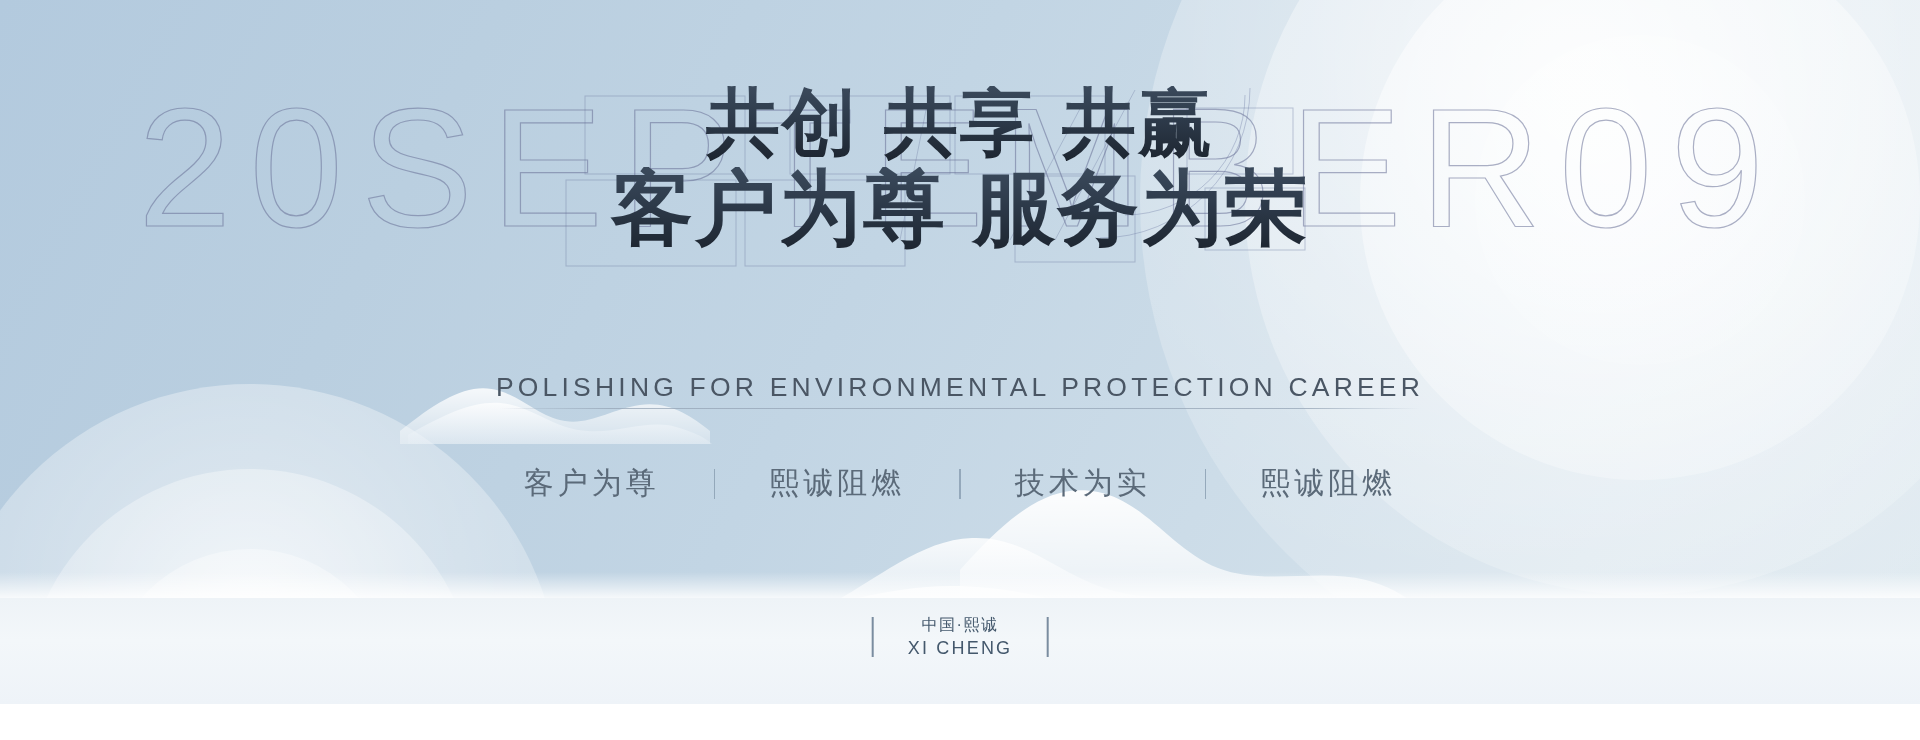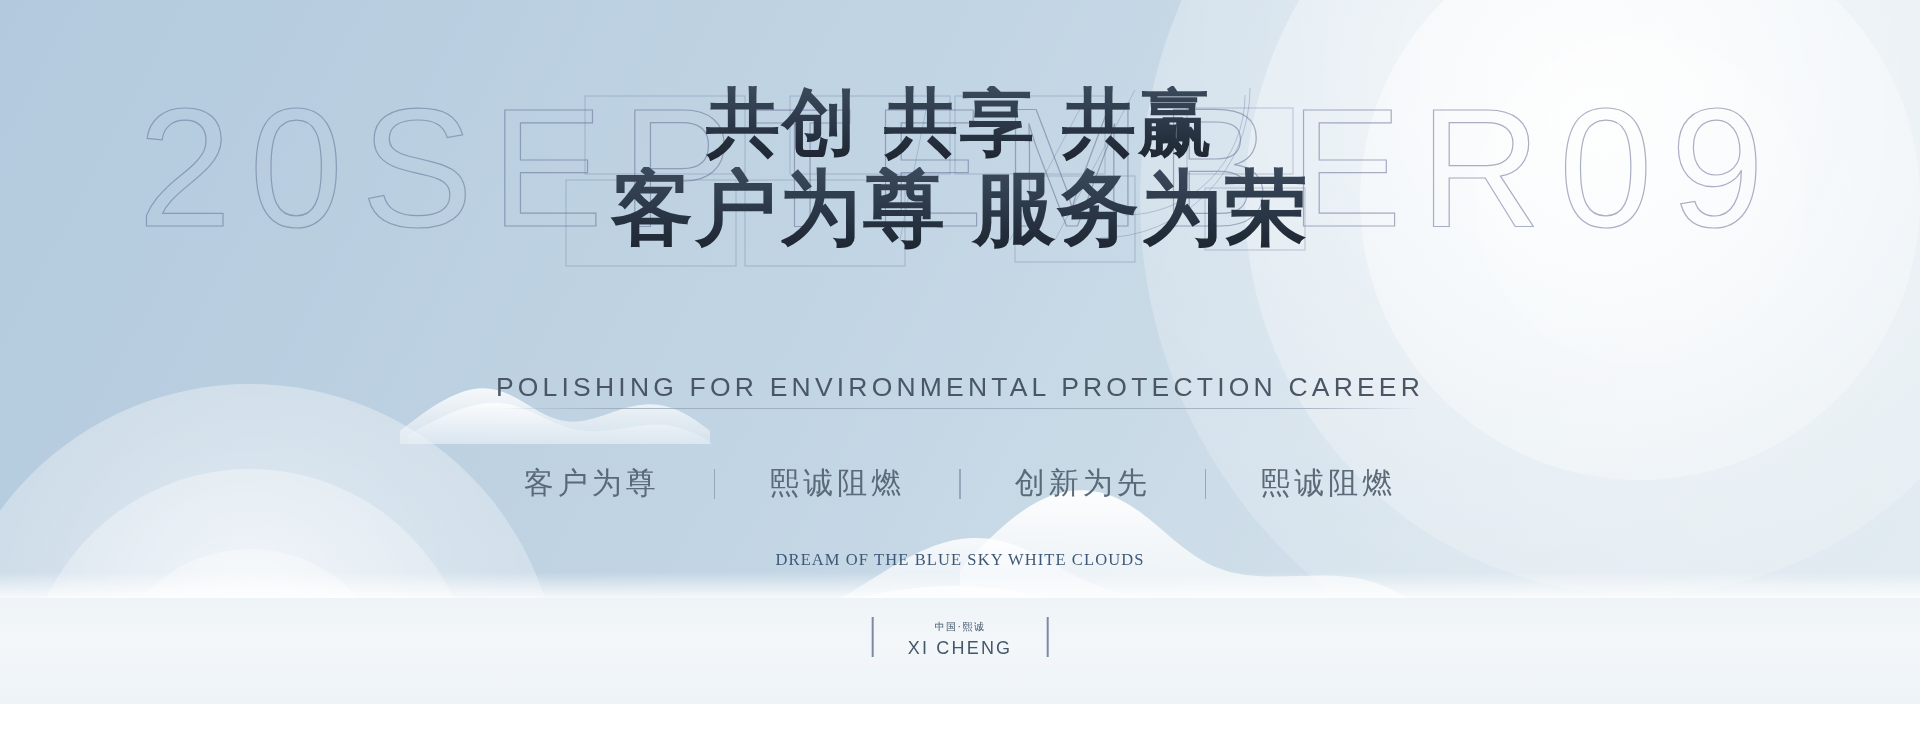"创新为先" span.value-item { text: 创新为先 -> 技术为实 }
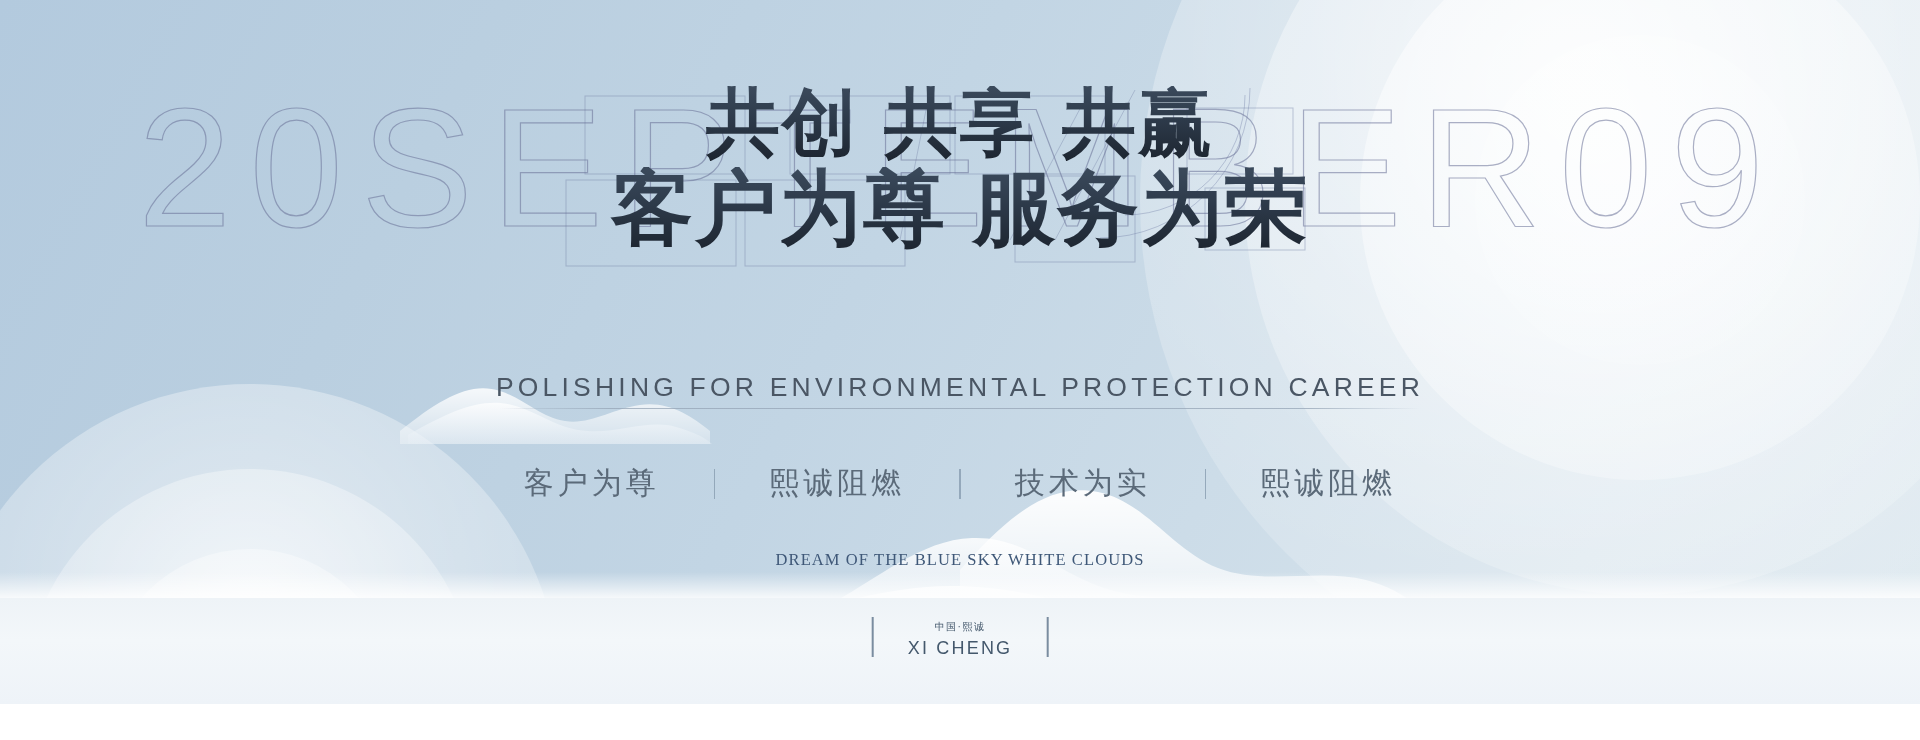"DREAM OF THE BLUE SKY" div.sb2 { html: <div>DREAM OF THE BLUE SKY WHITE CLOUDS</div> -> none }
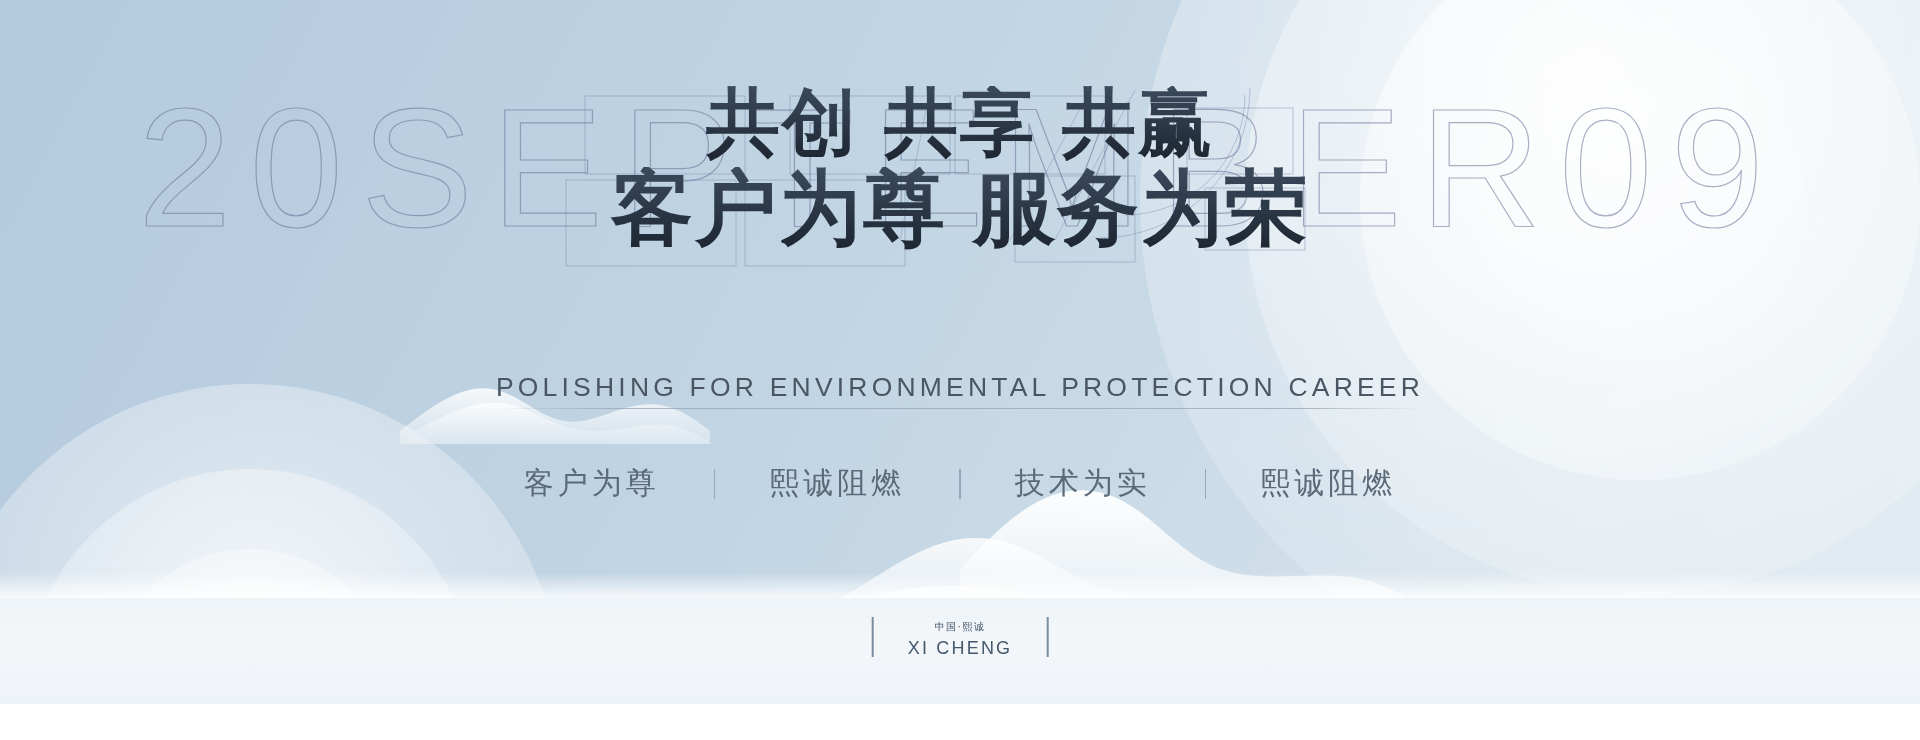"中国·熙诚" .badge-cn { font-size: 10px -> 16px }
